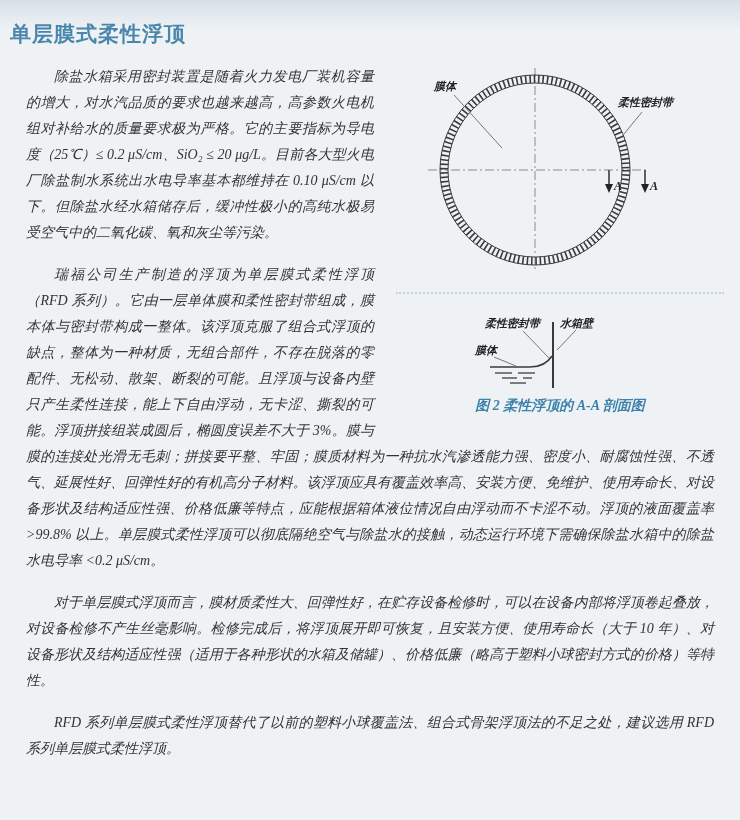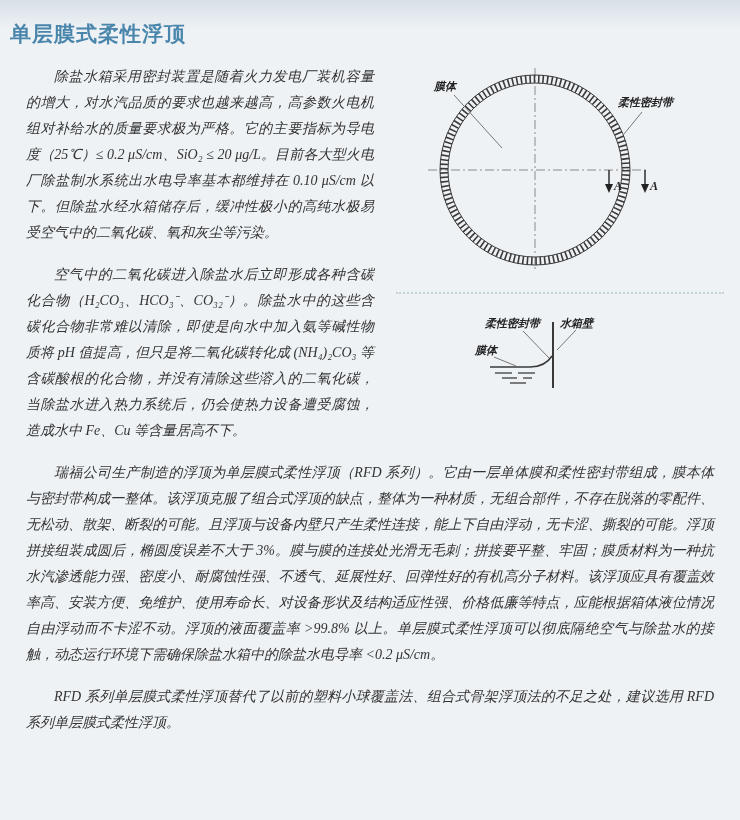"空气中的二氧化碳进入除盐水后立即形成各种含碳化合物（H₂CO₃、HCO₃⁻、CO" p { html: <p>空气中的二氧化碳进入除盐水后立即形成各种含碳化合物（H₂CO₃、HCO₃⁻、CO₃₂⁻）。除盐水中的这些含碳化合物非常难以清除，即使是向水中加入氨等碱性物质将 pH 值提高，但只是将二氧化碳转化成 (NH₄)₂CO₃ 等含碳酸根的化合物，并没有清除这些溶入的二氧化碳，当除盐水进入热力系统后，仍会使热力设备遭受腐蚀，造成水中 Fe、Cu 等含量居高不下。</p> -> none }
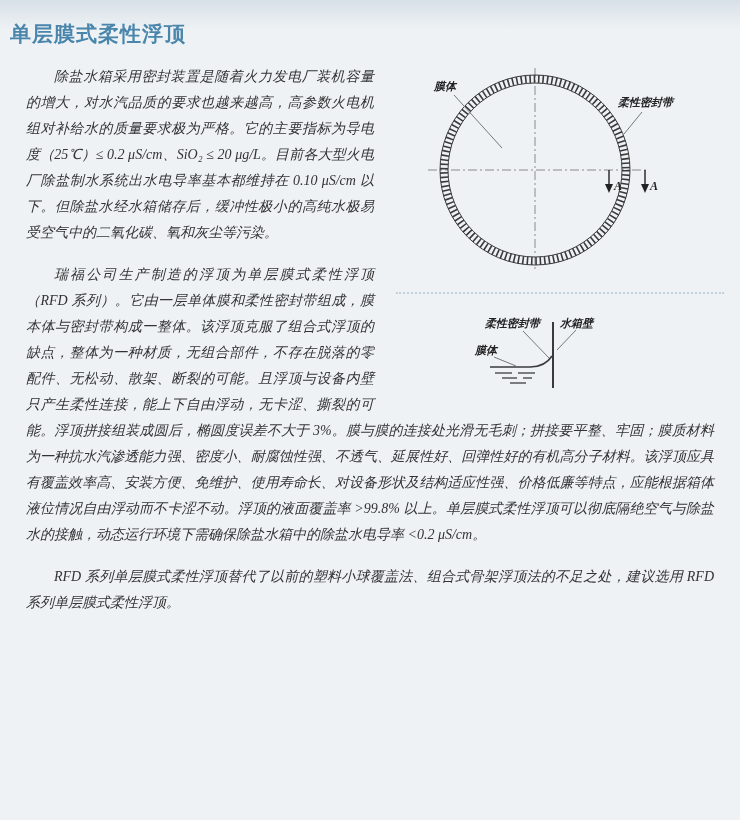"图 2 柔性浮顶的 A-A 剖面图" div.fig-caption { html: none -> <div>图 2 柔性浮顶的 A-A 剖面图</div> }
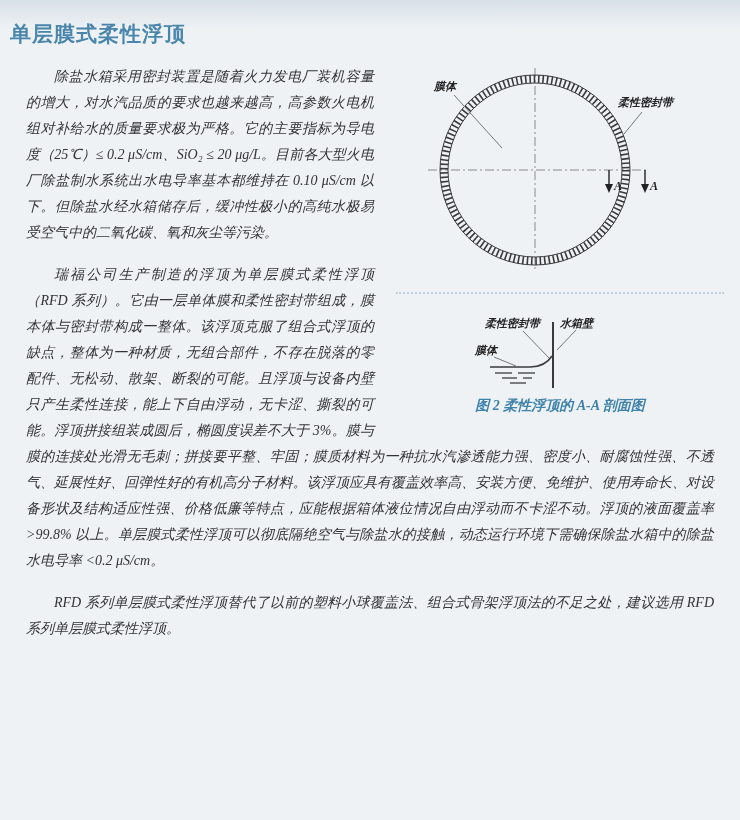"对于单层膜式浮顶而言，膜材质柔性大、回弹性好，在贮存设备检修时，可以在设备内部将" p { html: none -> <p>对于单层膜式浮顶而言，膜材质柔性大、回弹性好，在贮存设备检修时，可以在设备内部将浮顶卷起叠放，对设备检修不产生丝毫影响。检修完成后，将浮顶展开即可恢复，且安装方便、使用寿命长（大于 10 年）、对设备形状及结构适应性强（适用于各种形状的水箱及储罐）、价格低廉（略高于塑料小球密封方式的价格）等特性。</p> }
